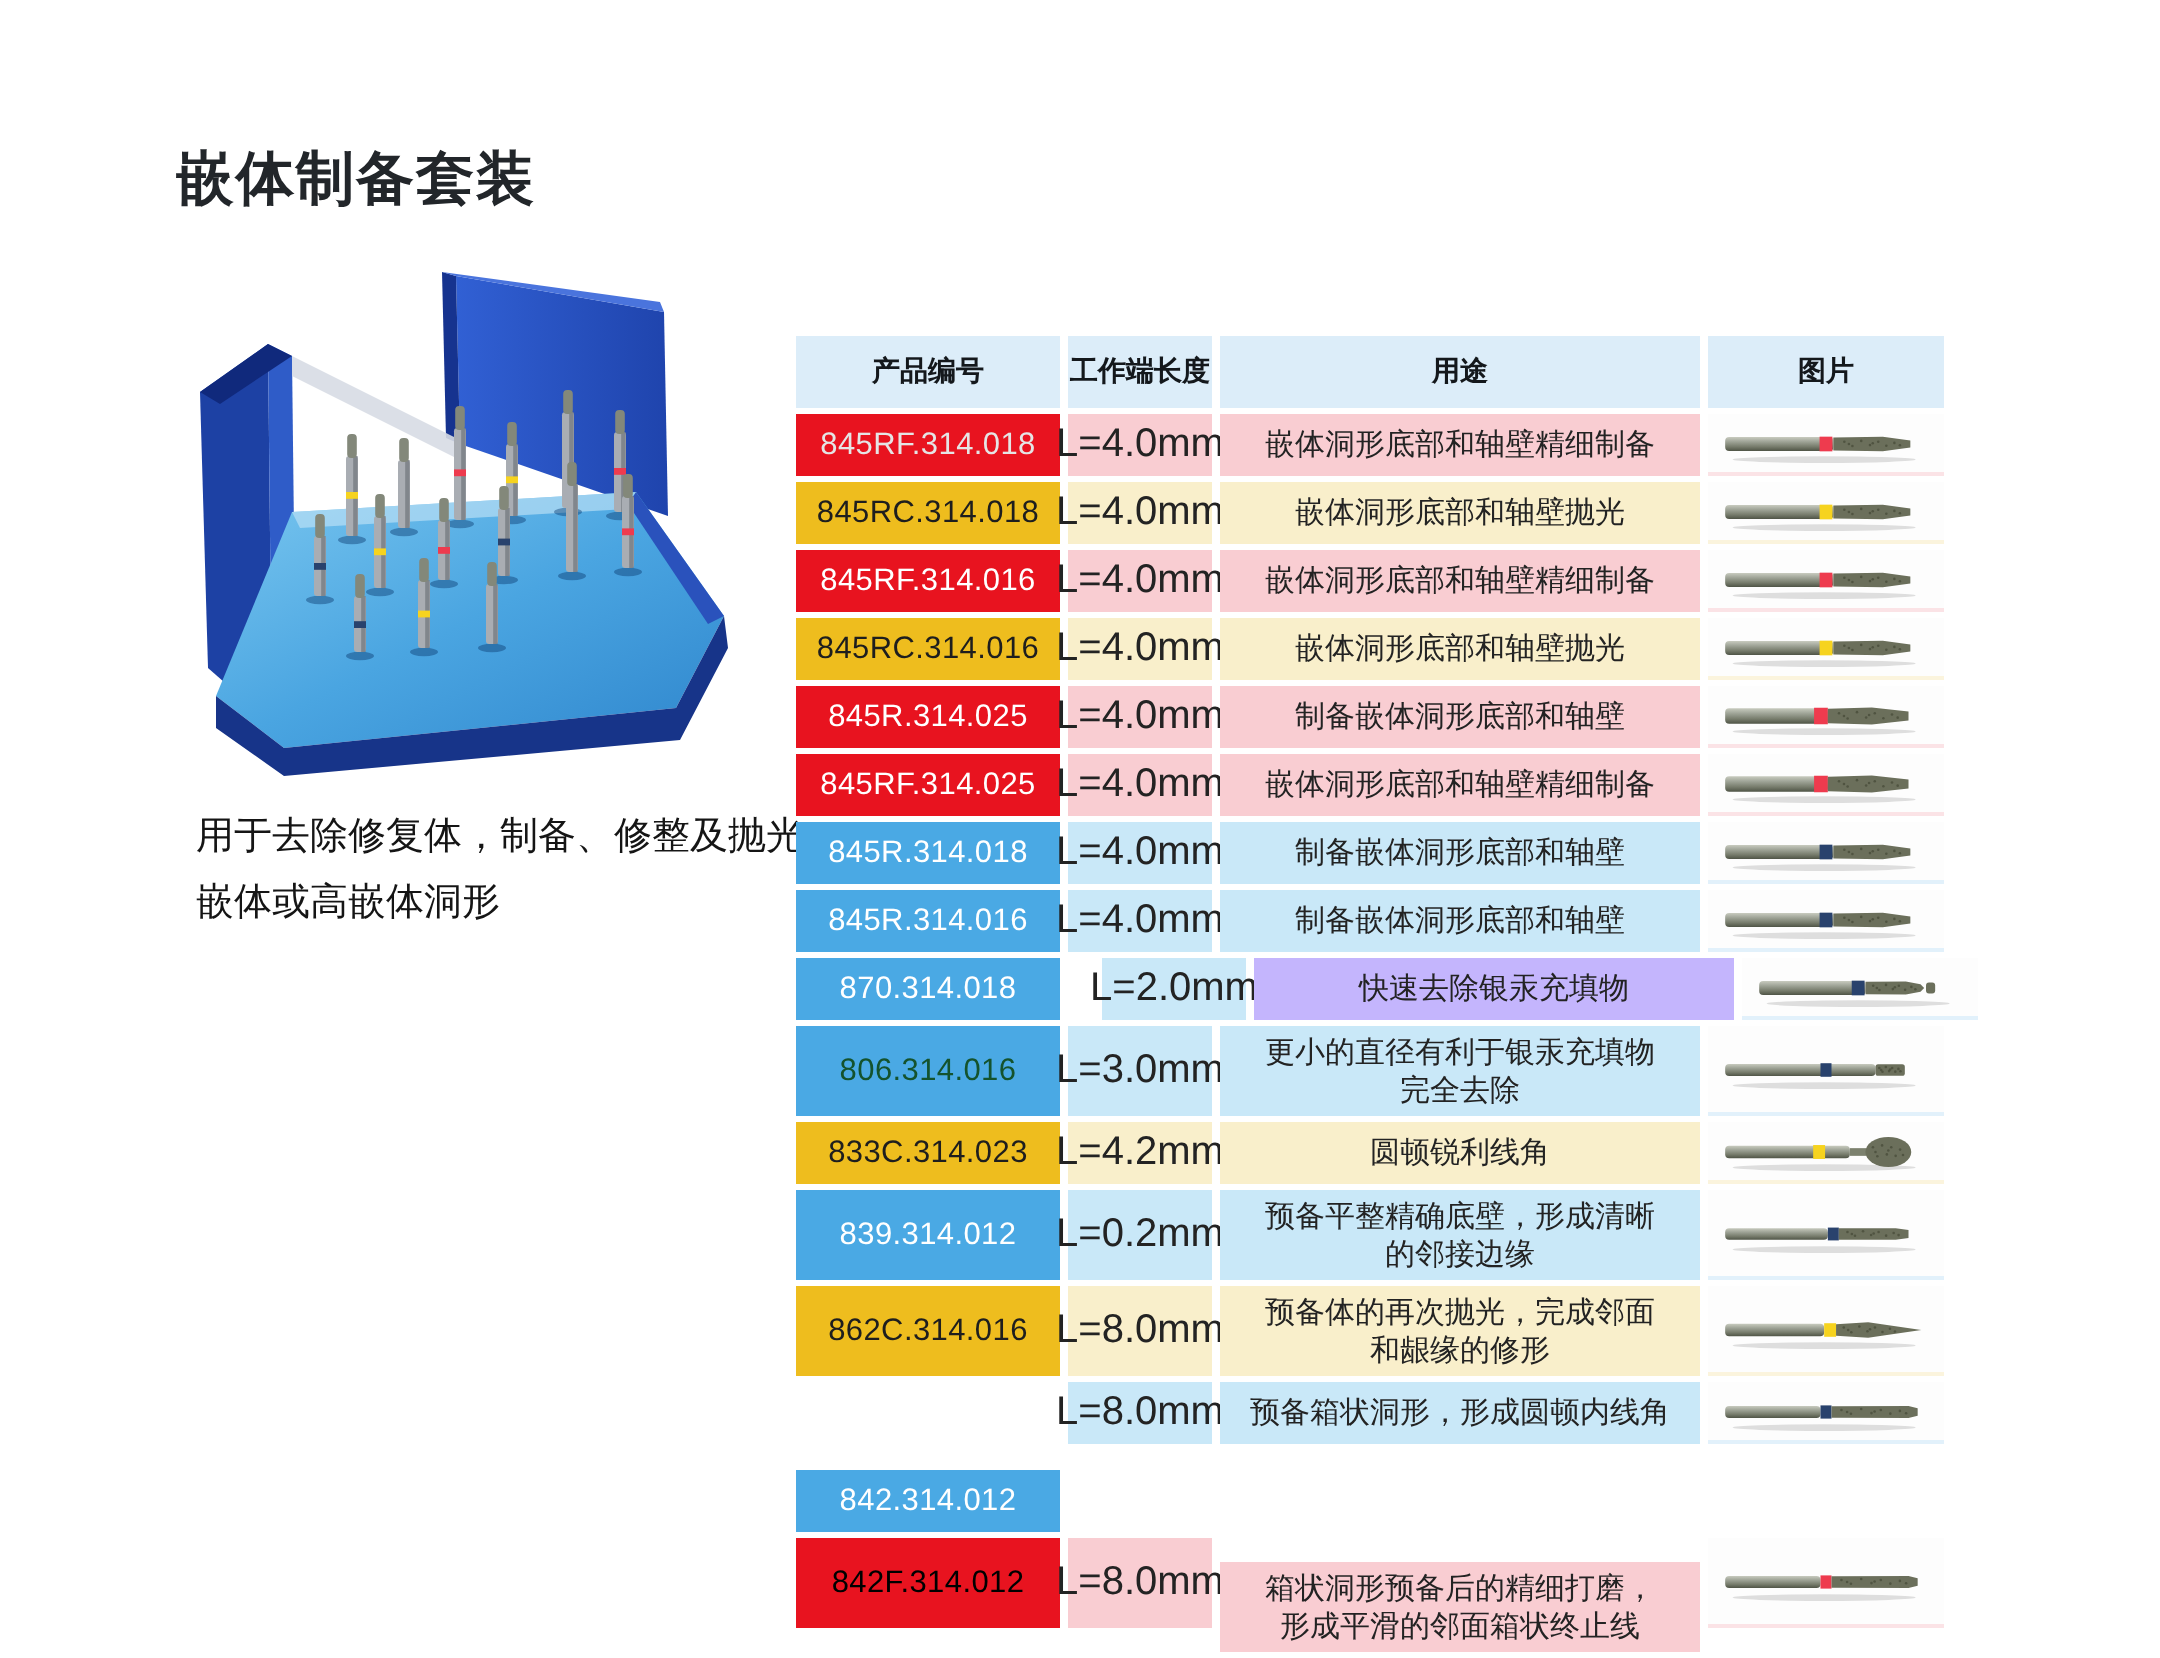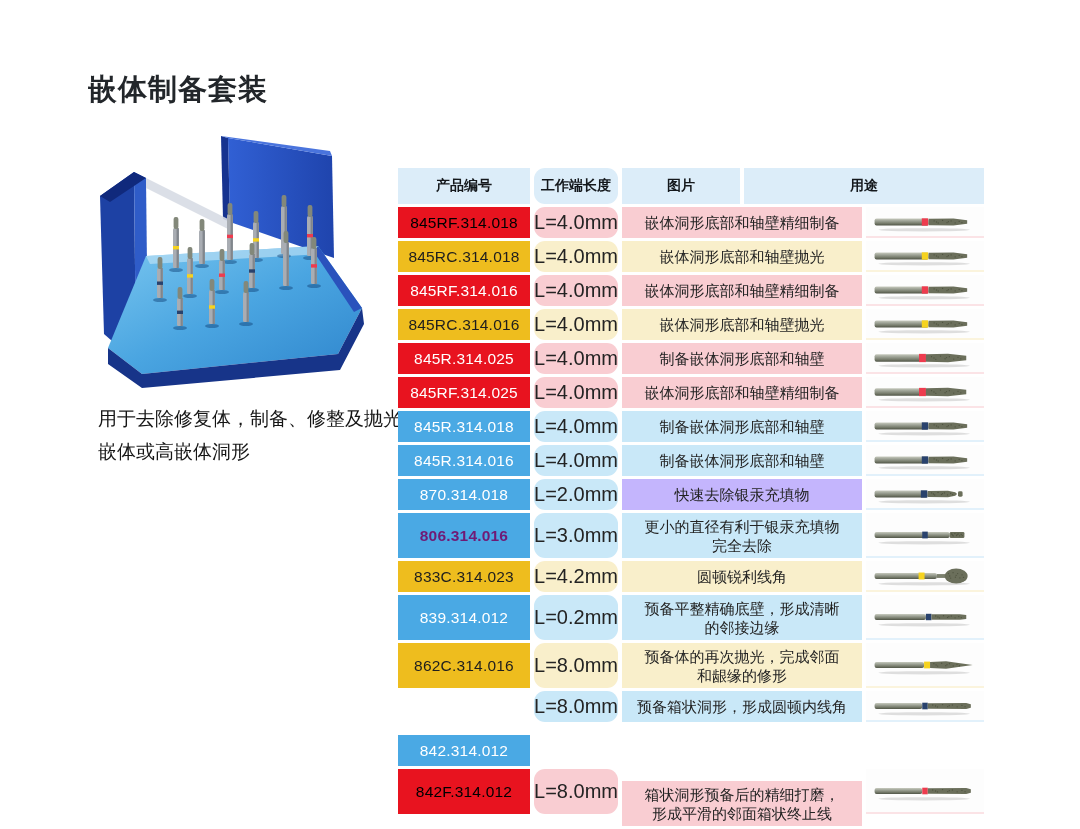"工作端长度" .c2 { border-radius: 11px -> none; width: 84px -> 72px }
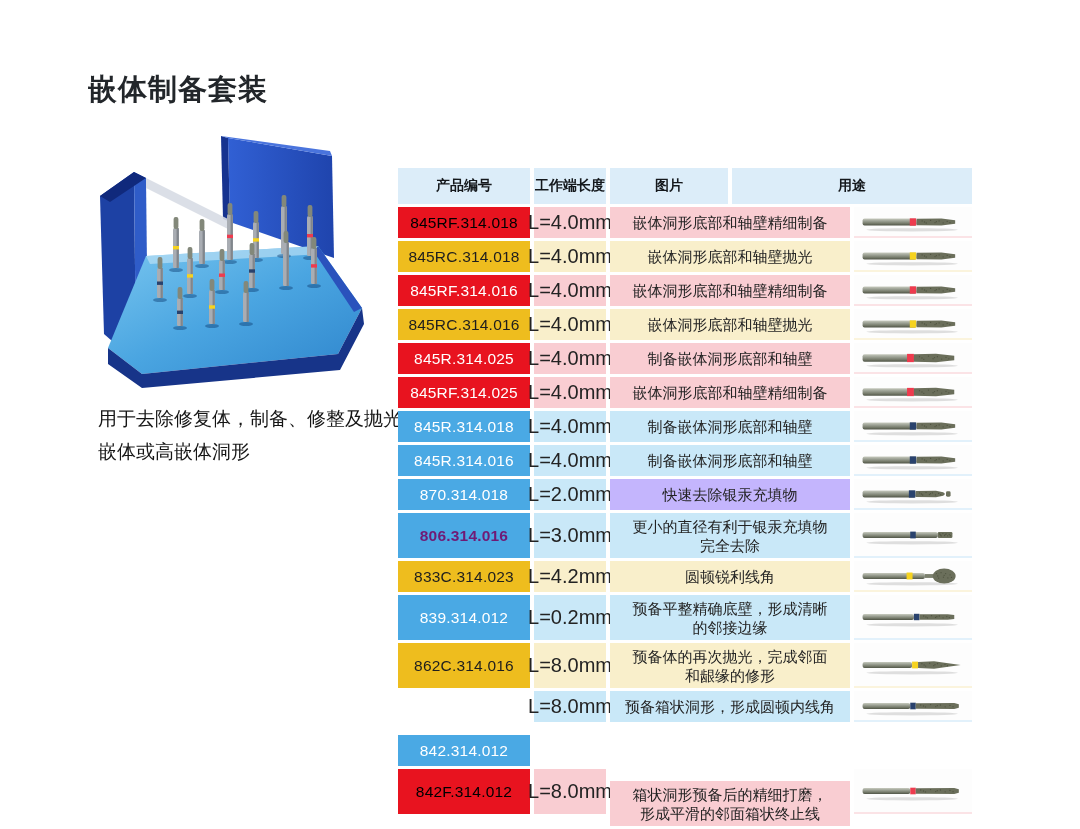"图片" div.cell { order: before "用途" -> after "用途" }
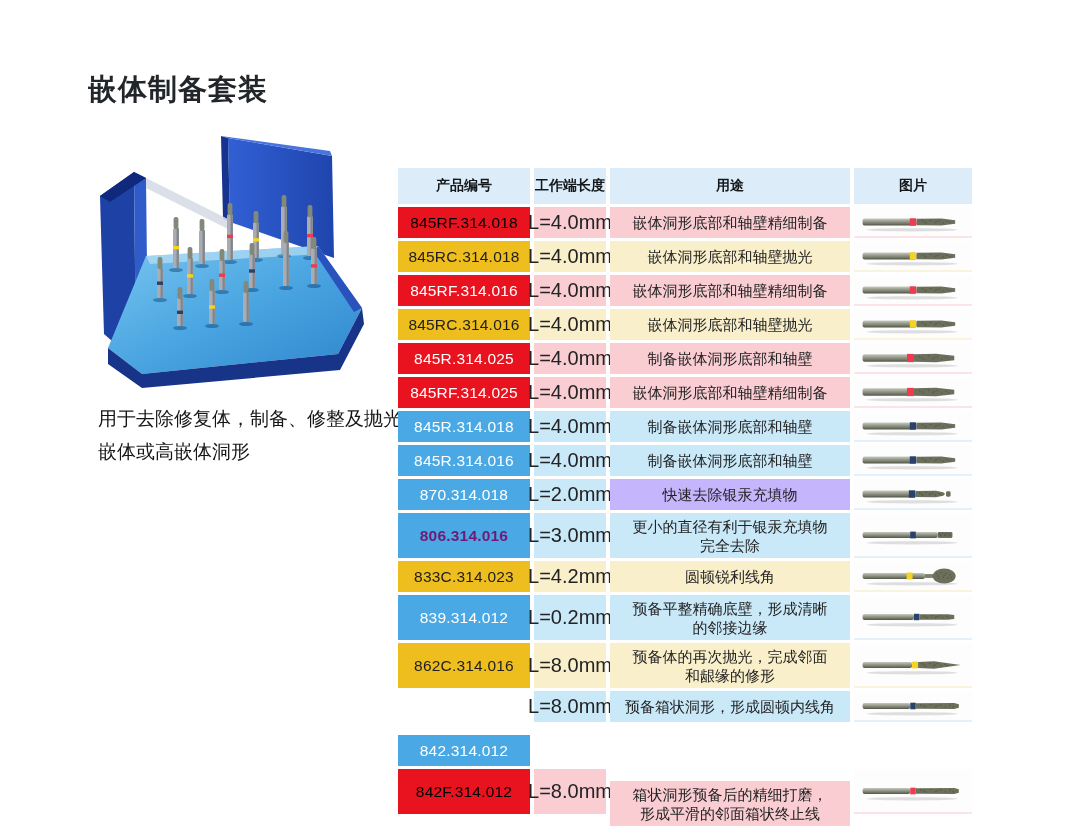"845RF.314.018" div.cell { color: #000000 -> #e5e5e5 }
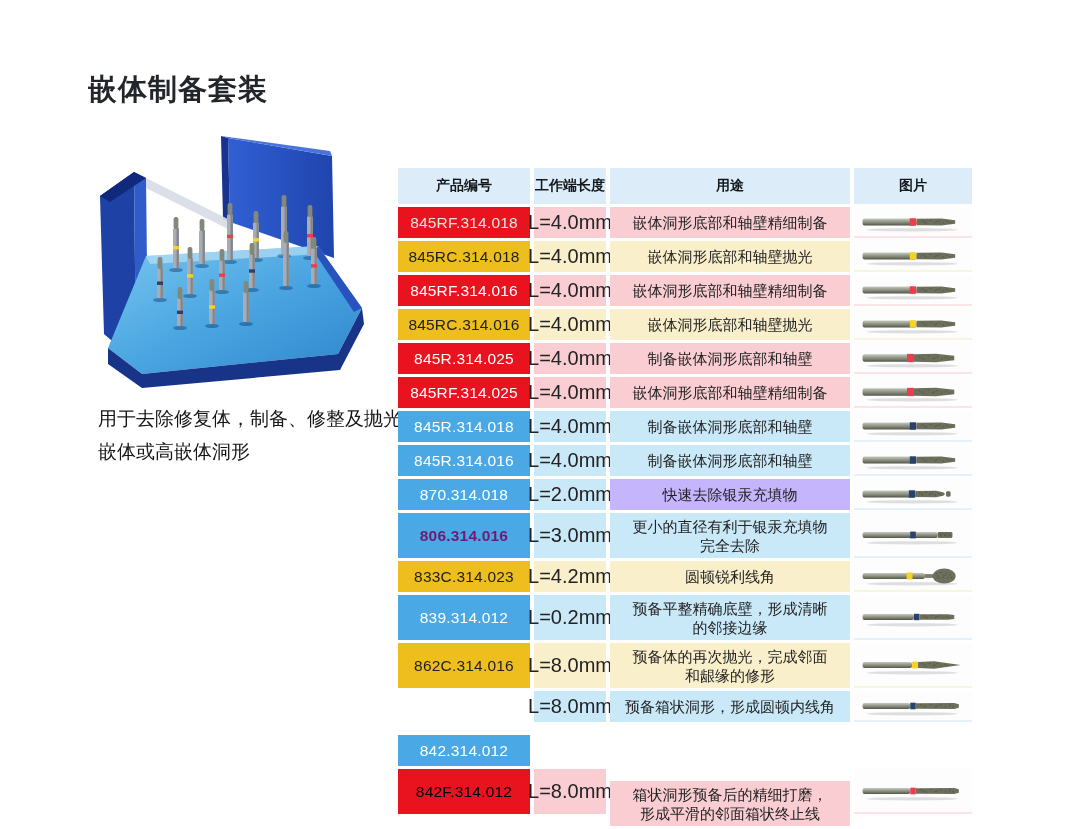"L=2.0mm" div.cell { margin-left: none -> 17px }
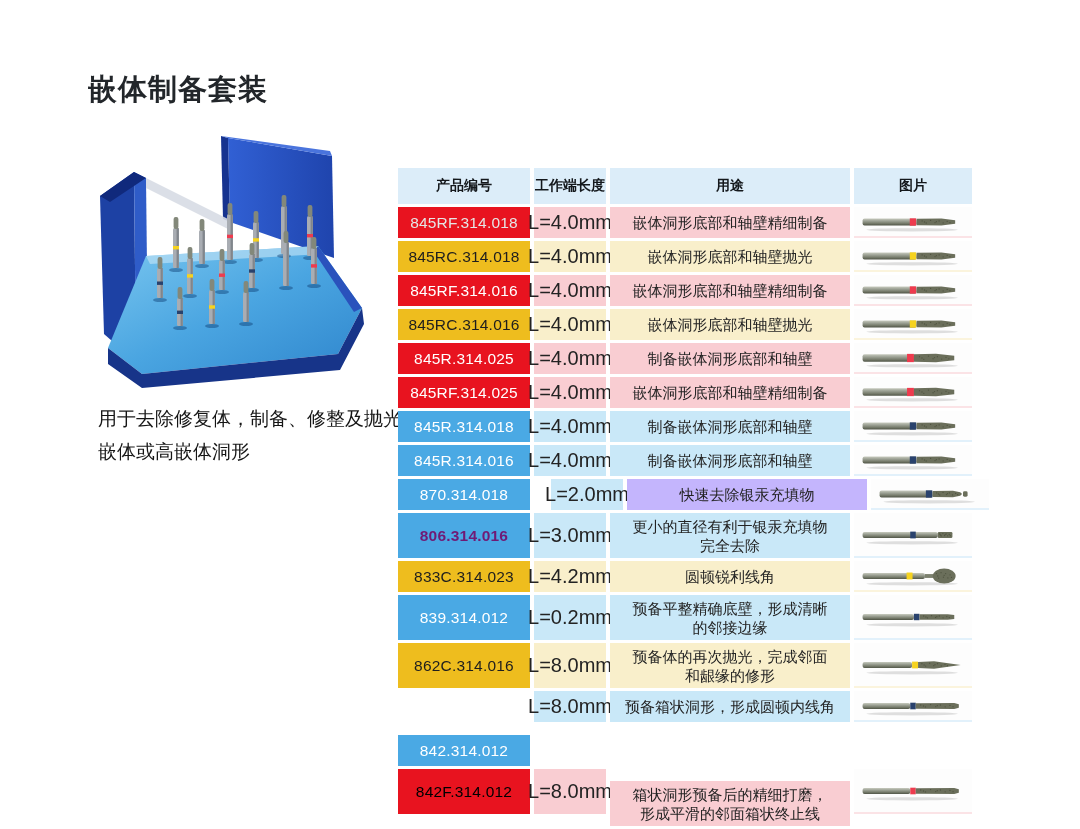"806.314.016" div.cell { color: #701a75 -> #14532d; font-weight: bold -> none }
